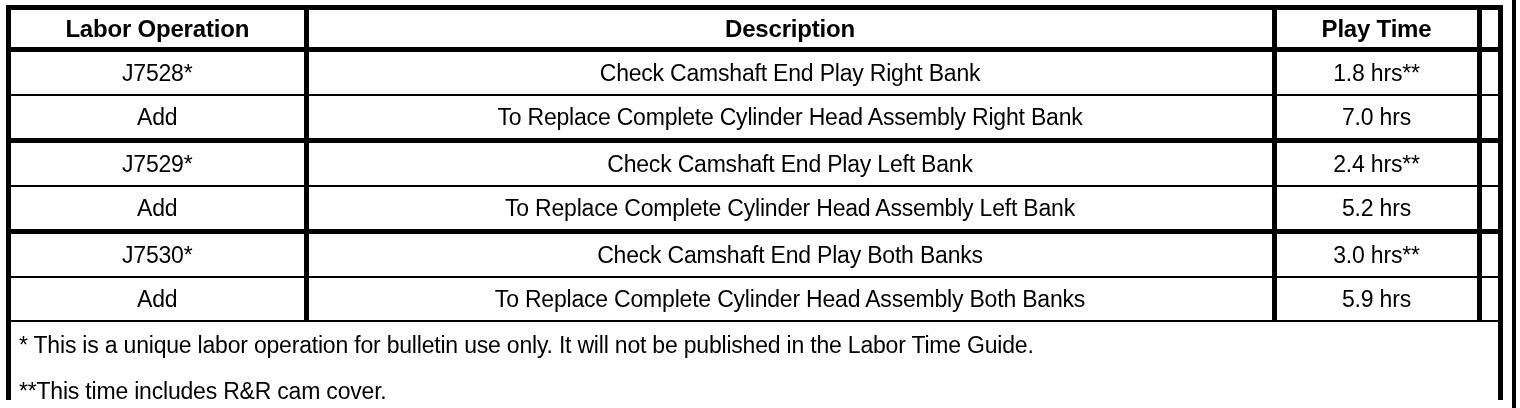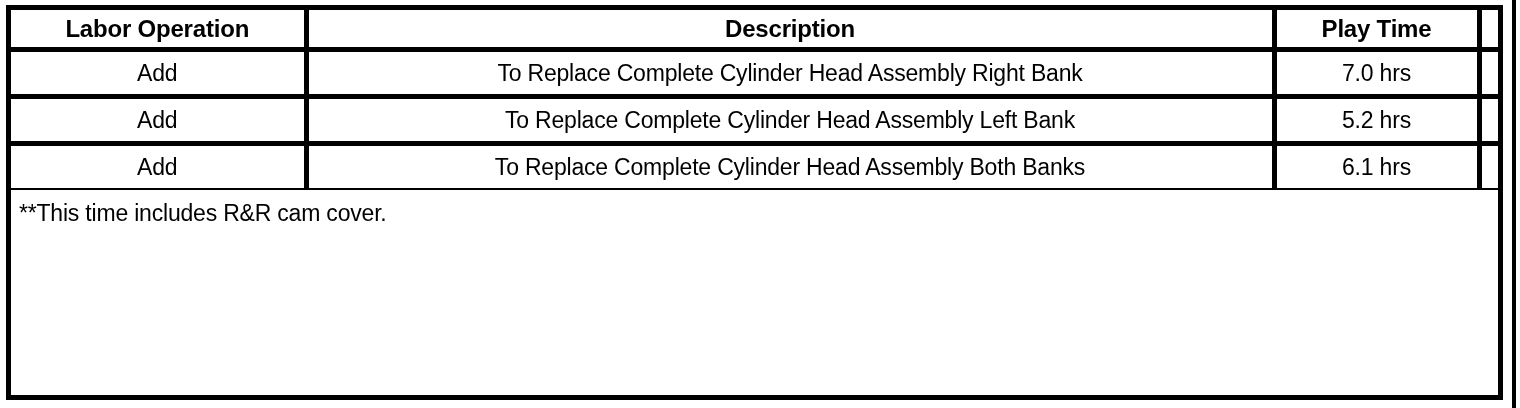"J7528*" tr.data-row { html: none -> <tr> <td>J7528*</td> <td>Check Camshaft End Play Right Bank</td> <td>1.8 hrs**</td> <td></td> </tr> }
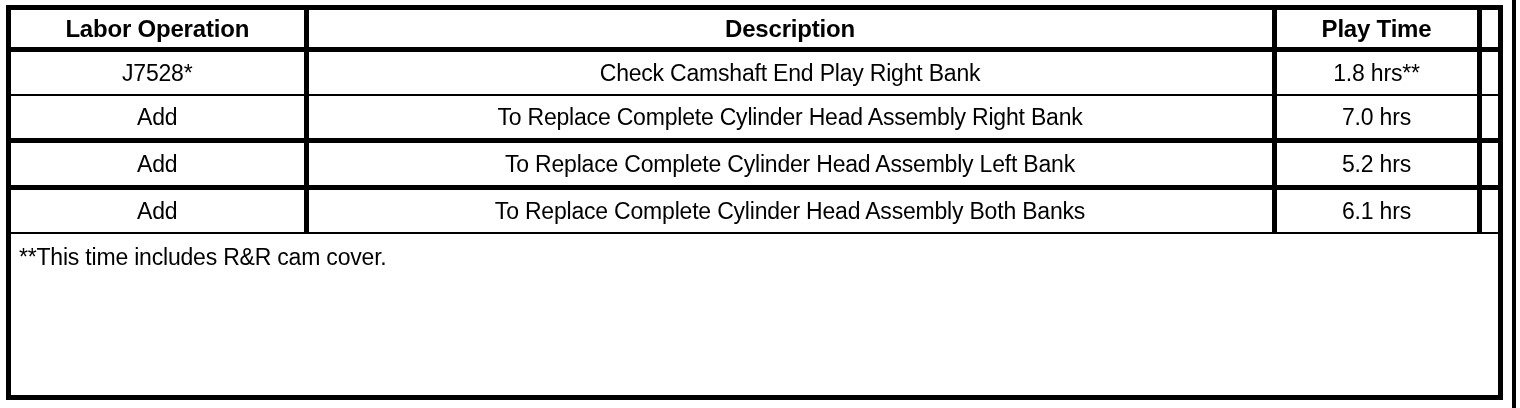"J7529*" tr.data-row { html: none -> <tr> <td>J7529*</td> <td>Check Camshaft End Play Left Bank</td> <td>2.4 hrs**</td> <td></td> </tr> }
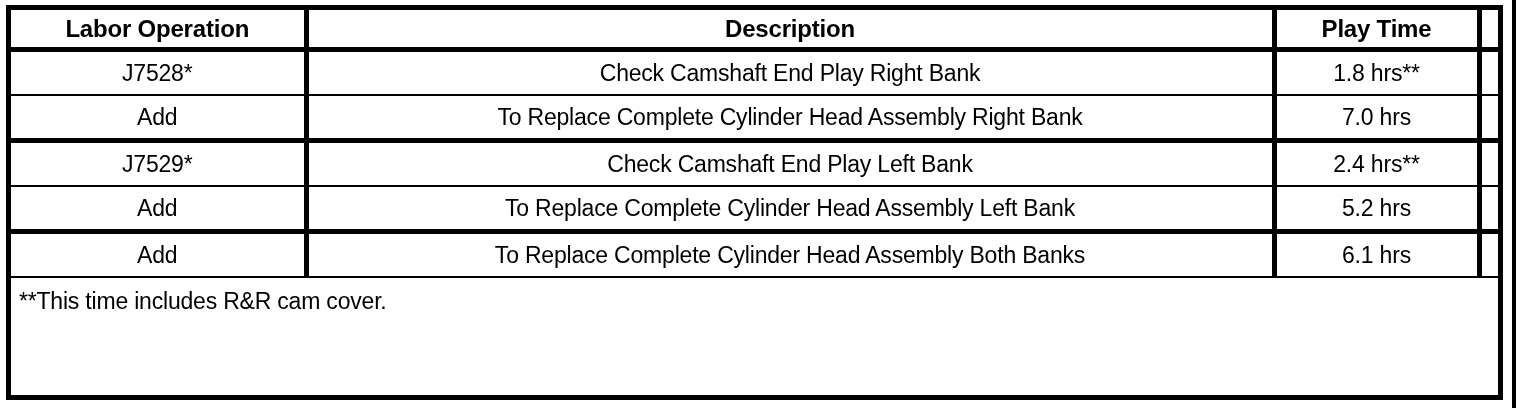"J7530*" tr.data-row { html: none -> <tr> <td>J7530*</td> <td>Check Camshaft End Play Both Banks</td> <td>3.0 hrs**</td> <td></td> </tr> }
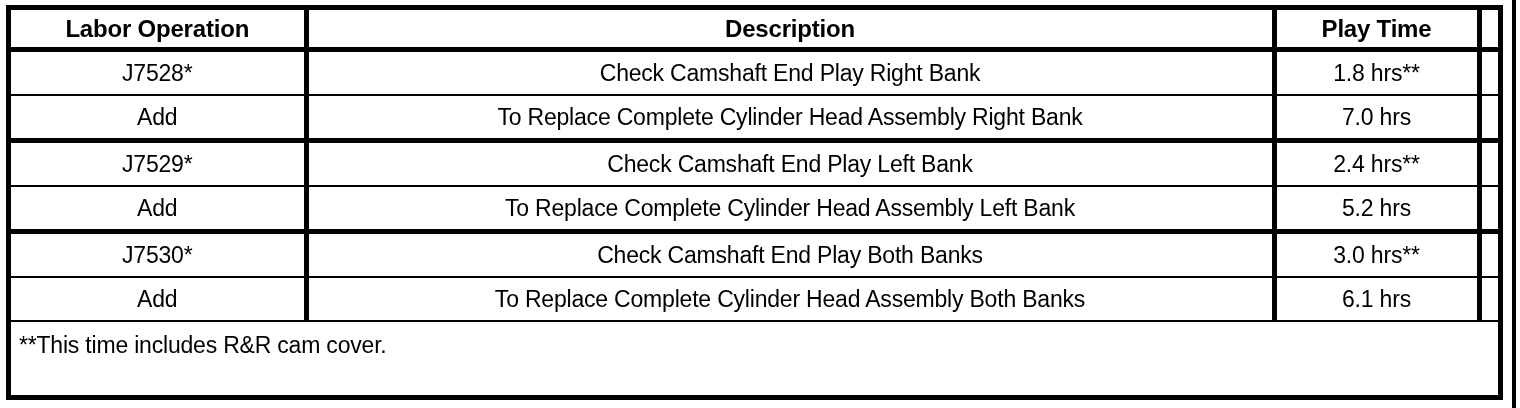"6.1 hrs" td.cell-time { text: 6.1 -> 5.9 }
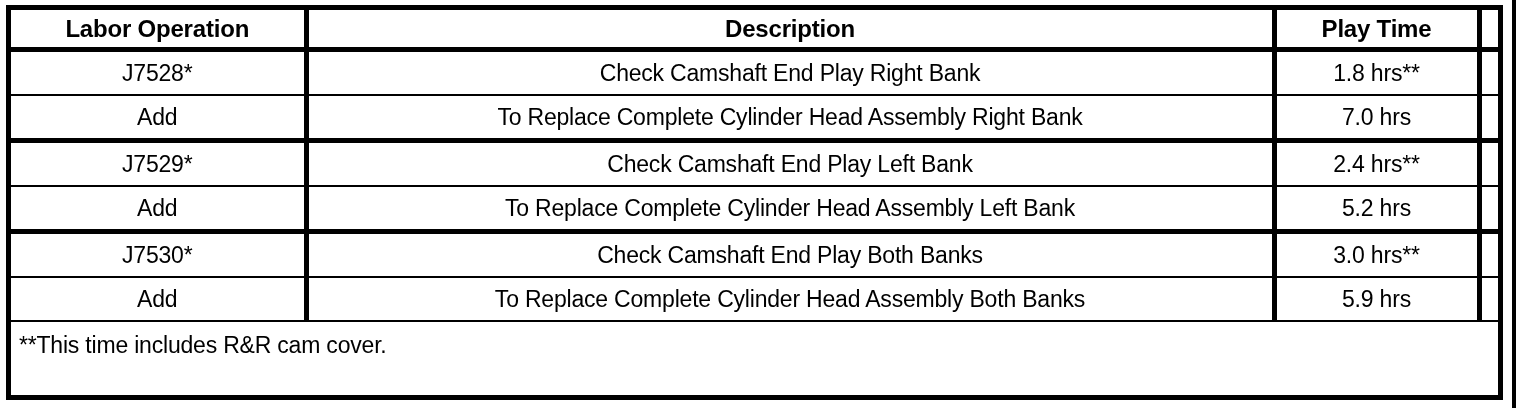"* This is a unique" tr.note-row { html: none -> <tr> <td>* This is a unique labor operation for bulletin use only. It will not be published in the Labor Time Guide.</td> </tr> }
